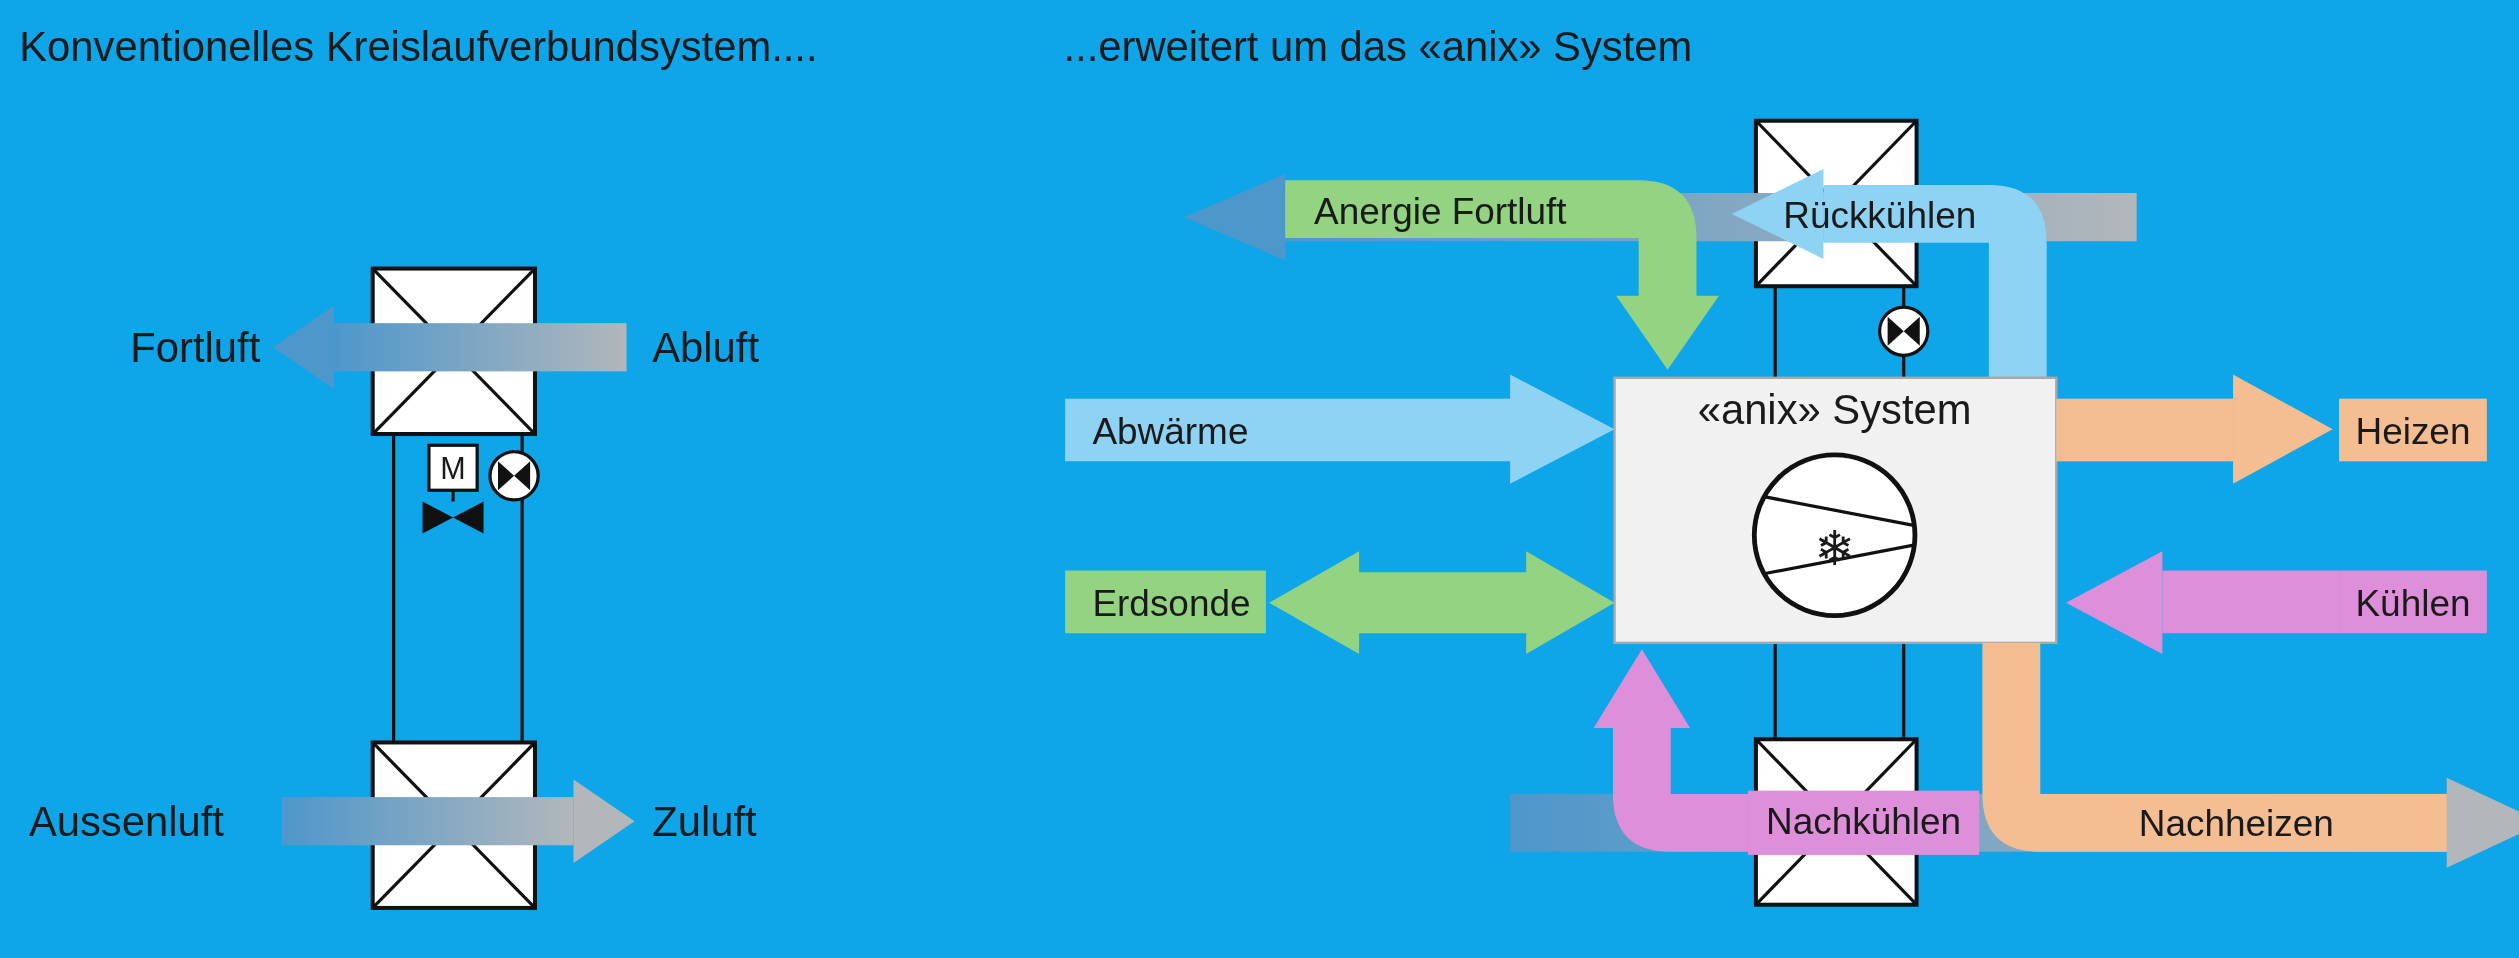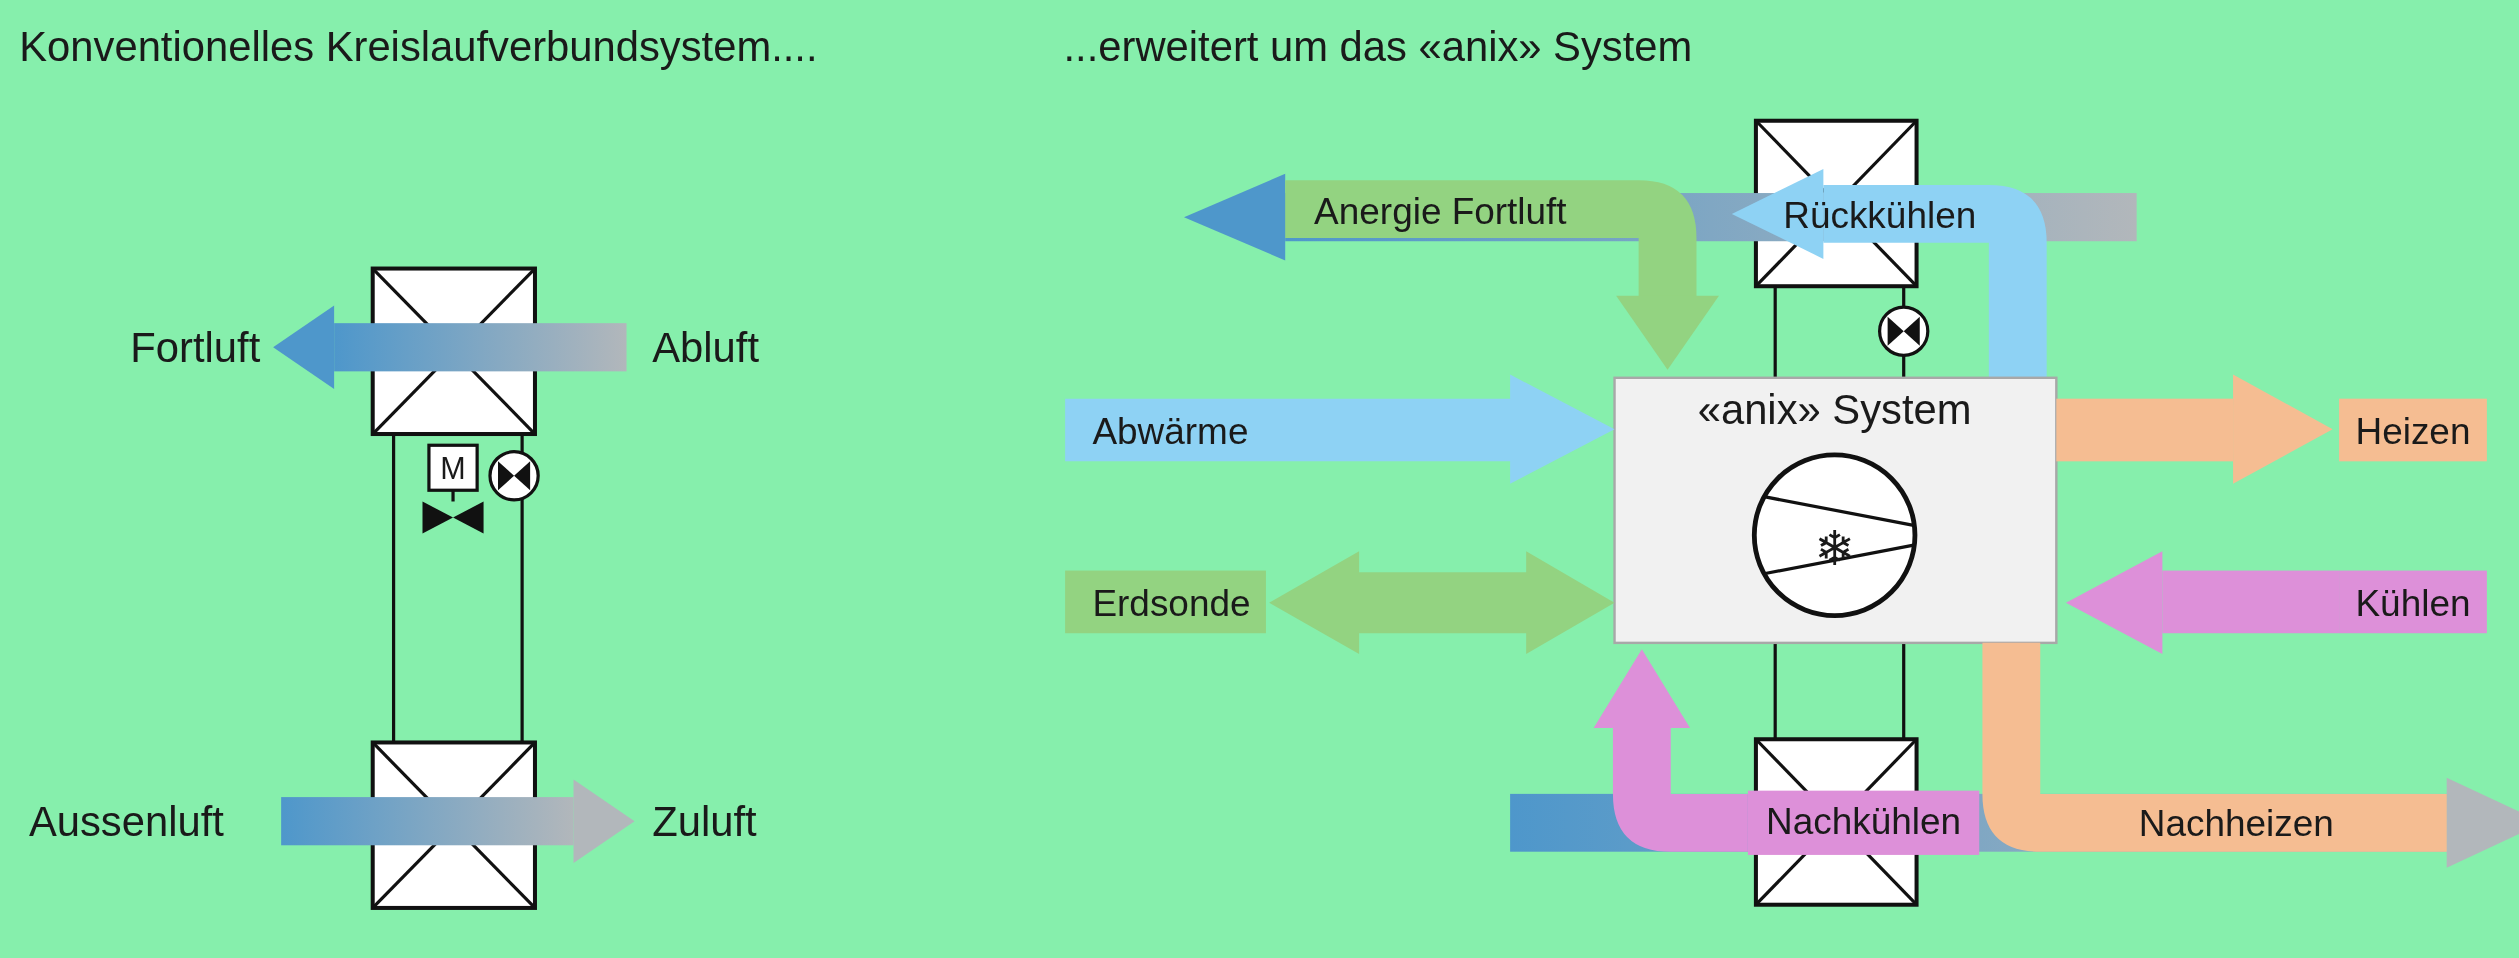"Konventionelles" .canvas { background: #86efac -> #0ea5e9 }
